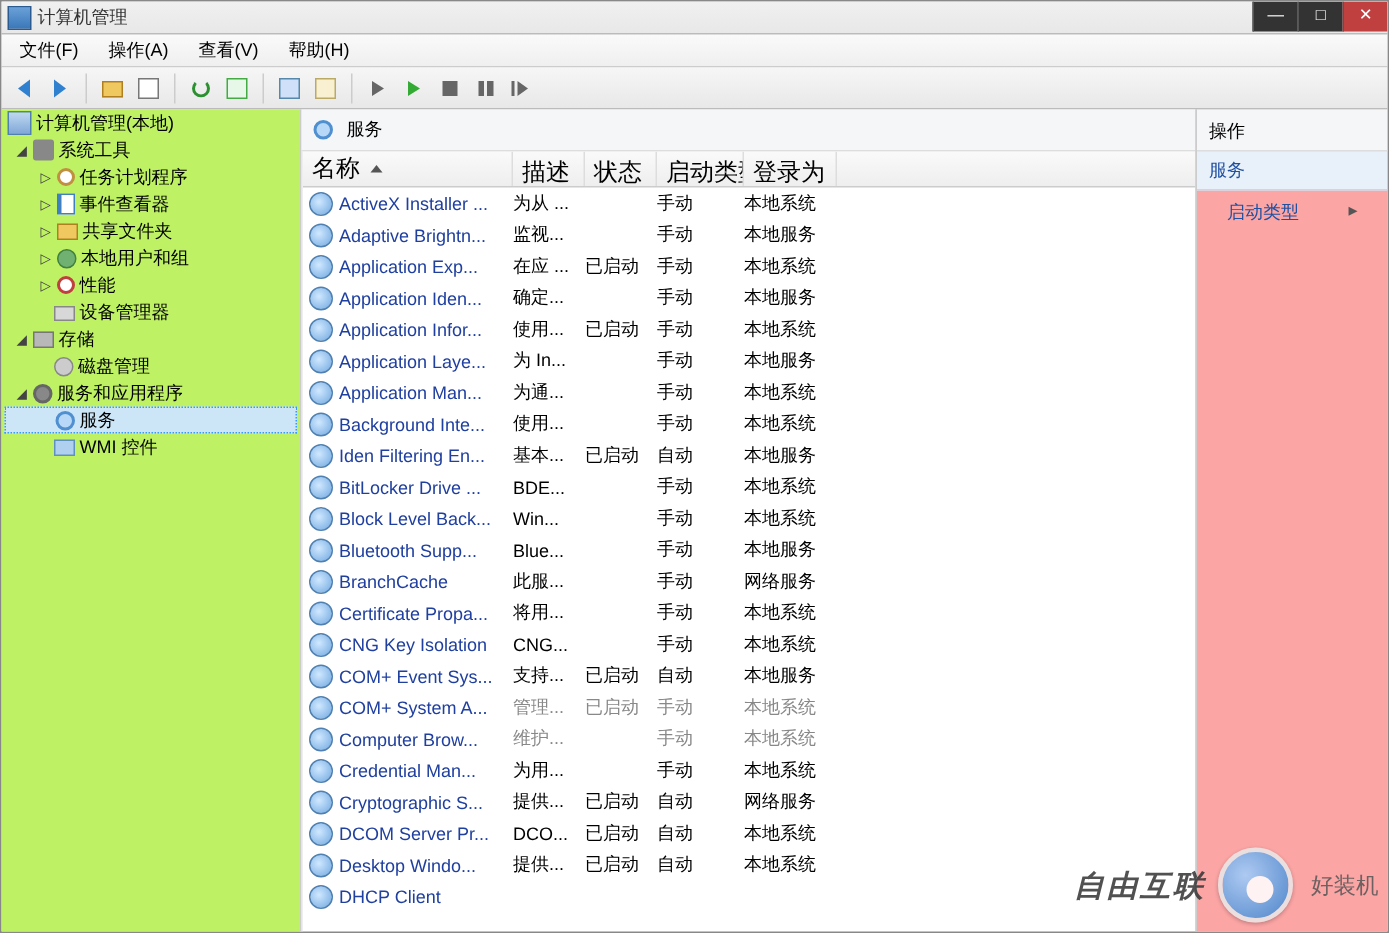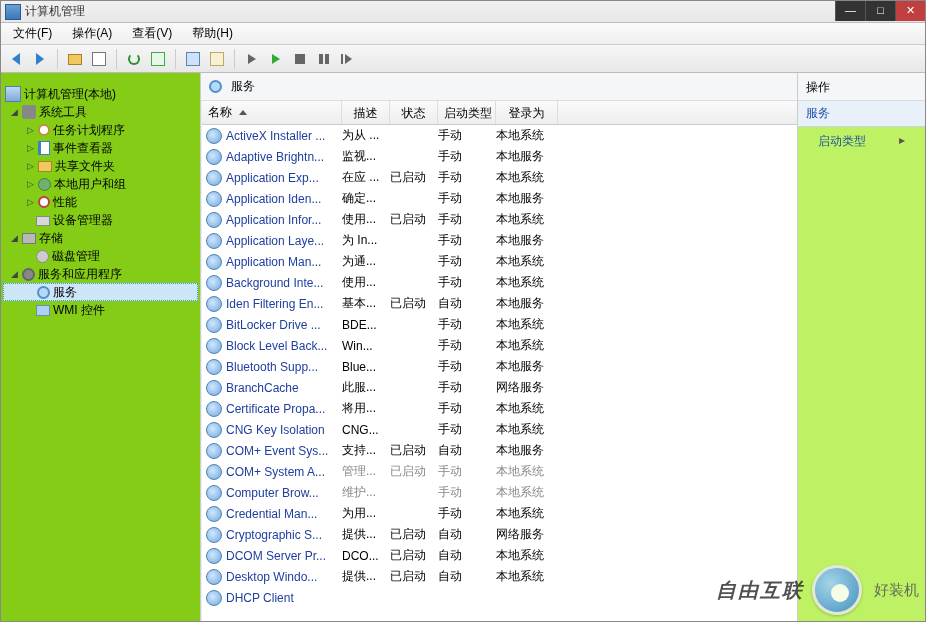"计算机管理(本地)" .tree-panel { background: #84cc16 -> #bef264; padding: 12px 2px -> 0 2px }
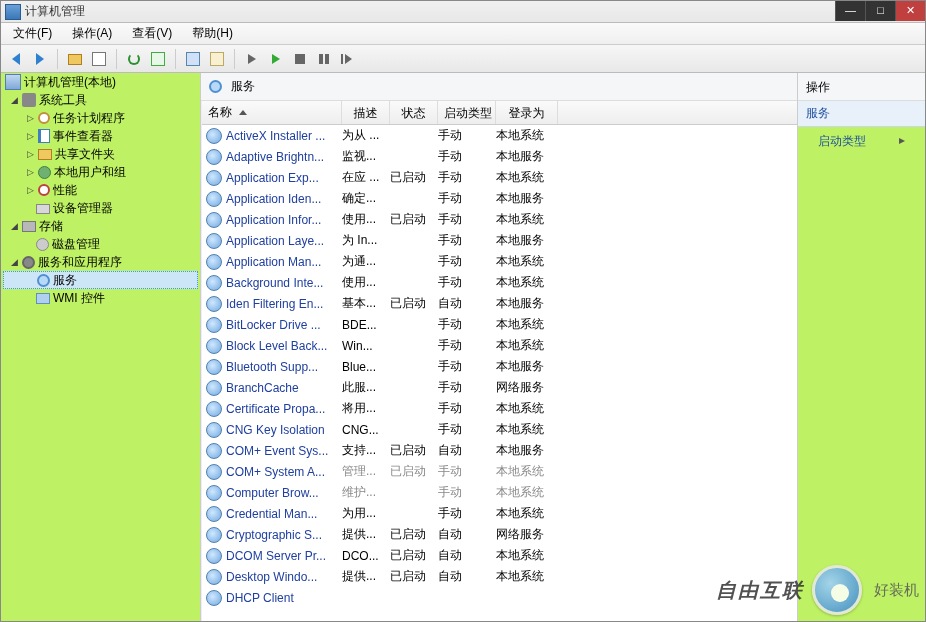"操作" .right-panel { background: #bef264 -> #fca5a5 }
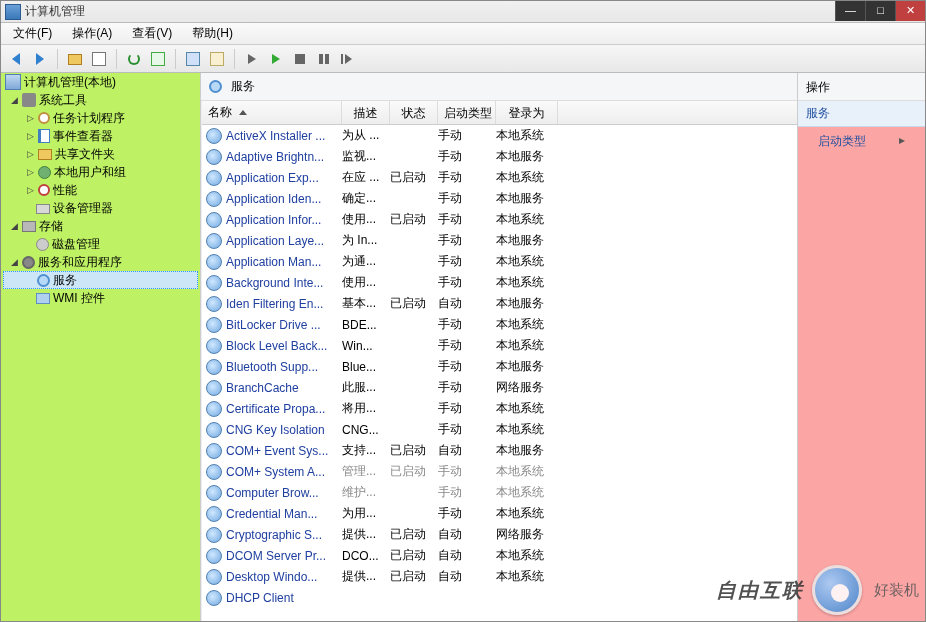"名称" .col { font-size: 12px -> 16px; text-align: center -> none }
